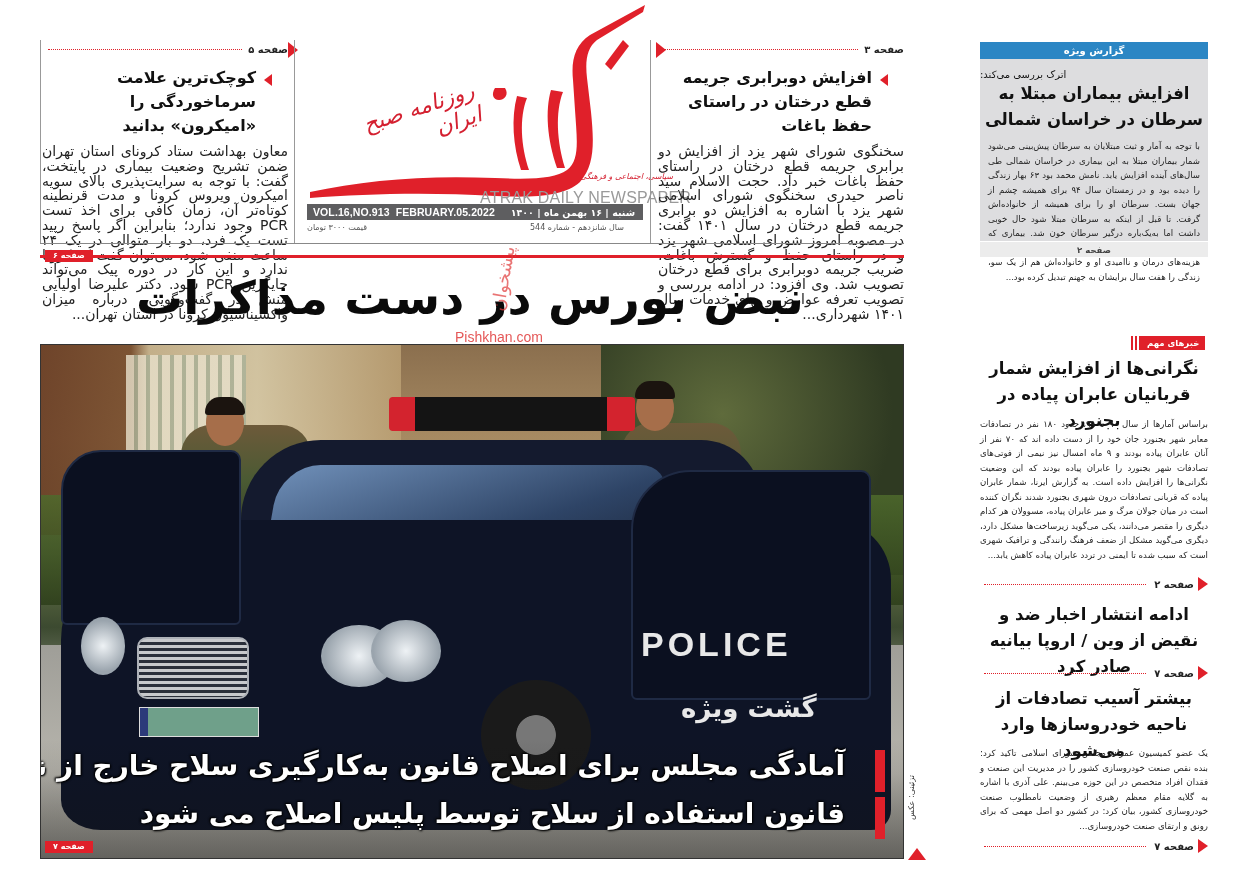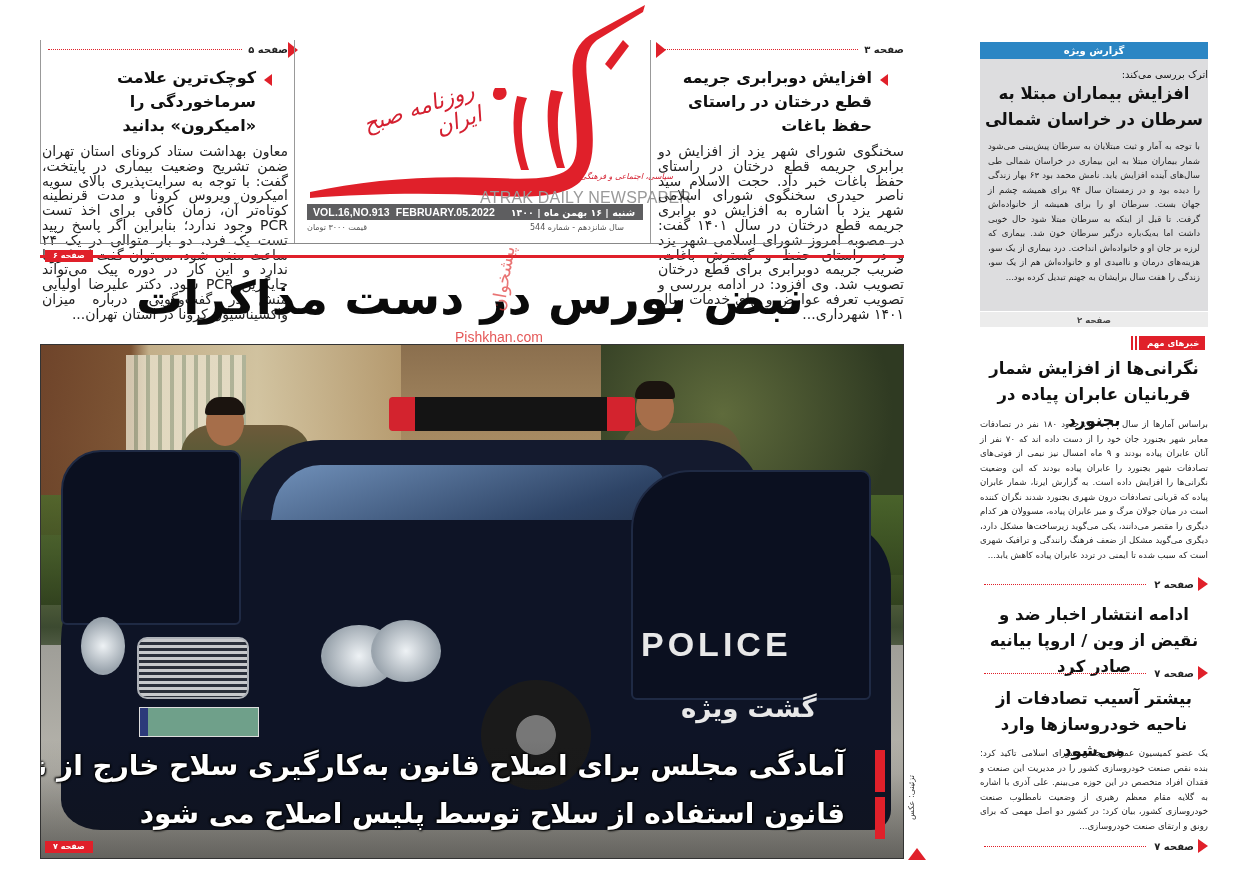"گزارش ویژه" .special { height: 285px -> 215px }
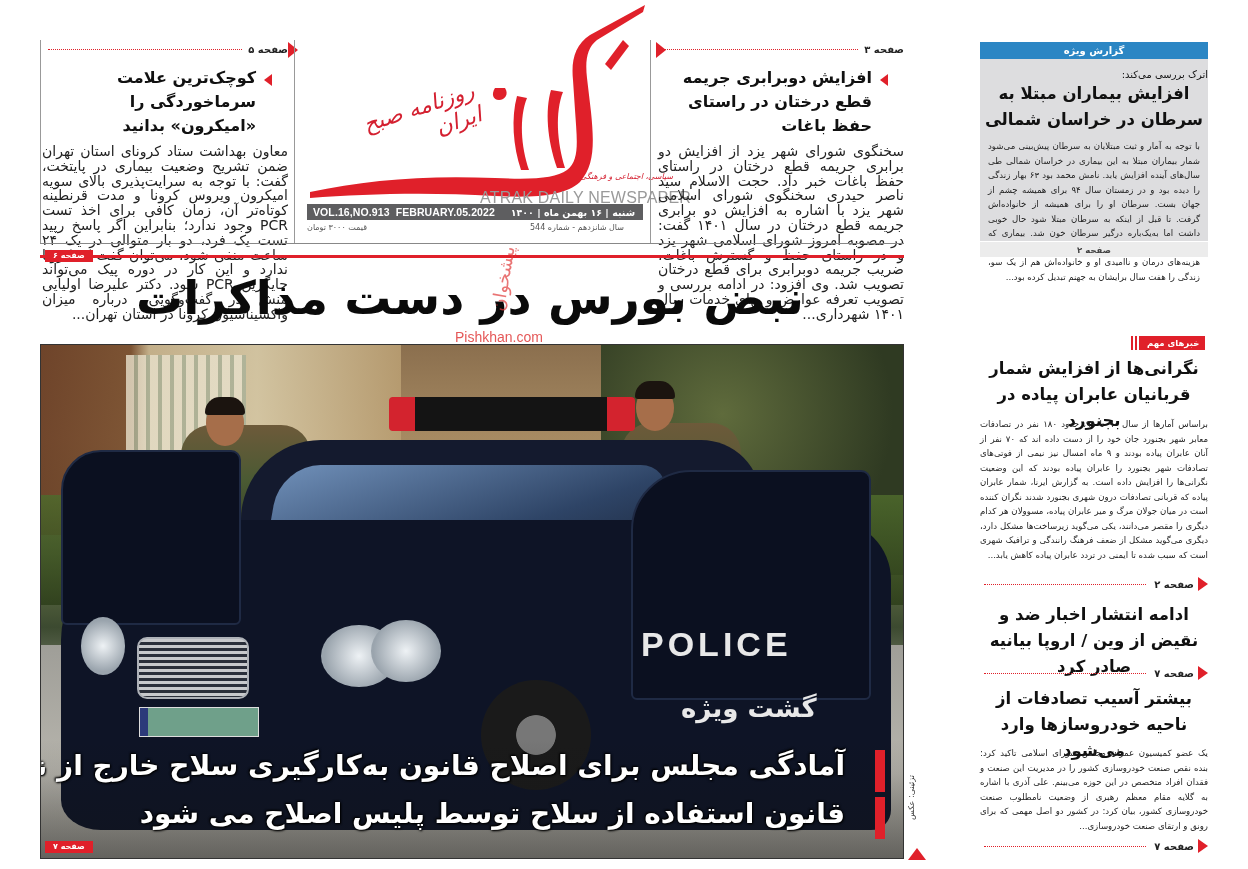"اترک بررسی می‌کند:" .special .kicker { text-align: right -> left }
